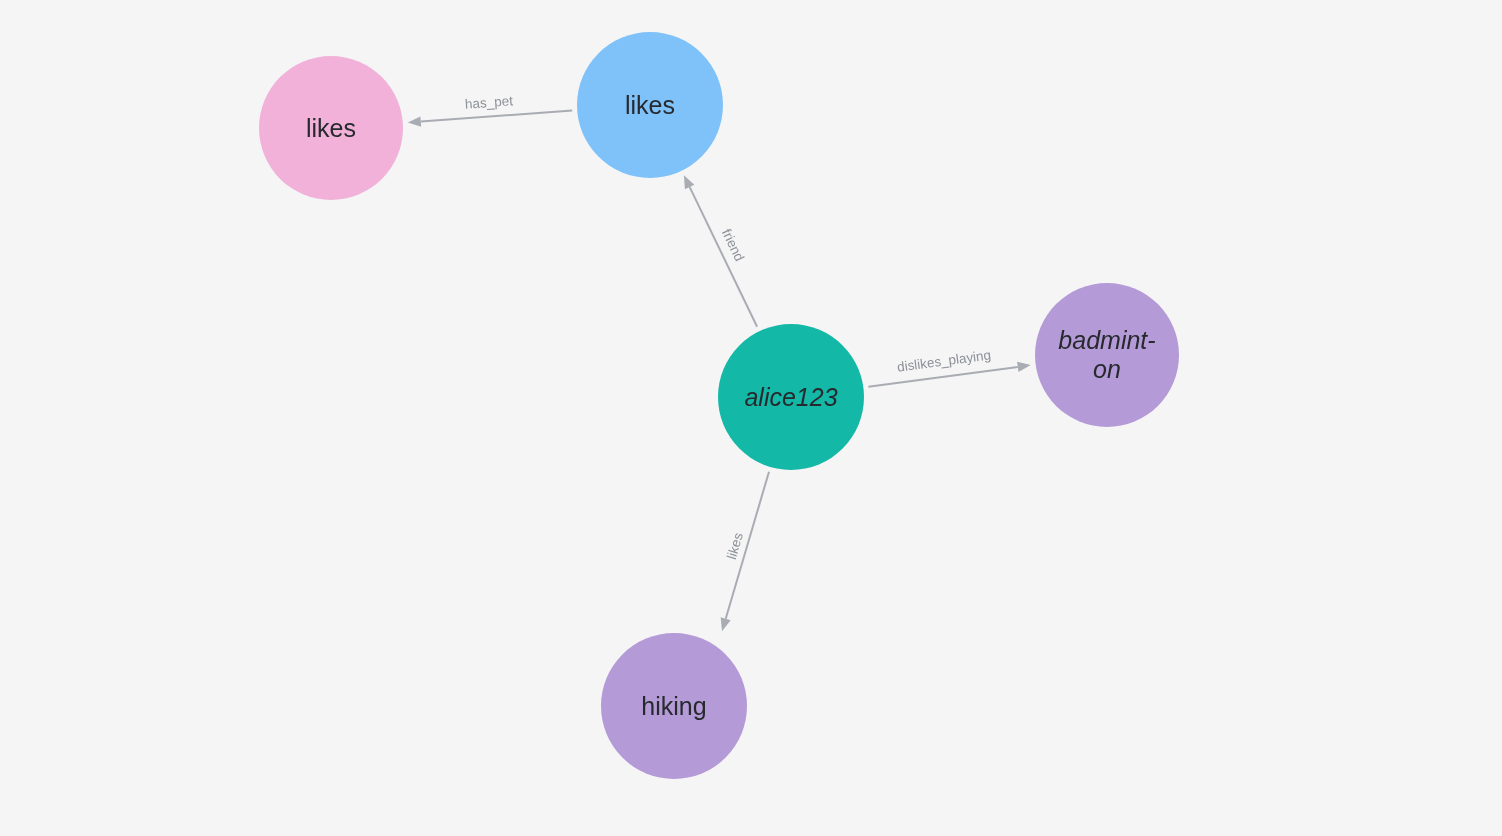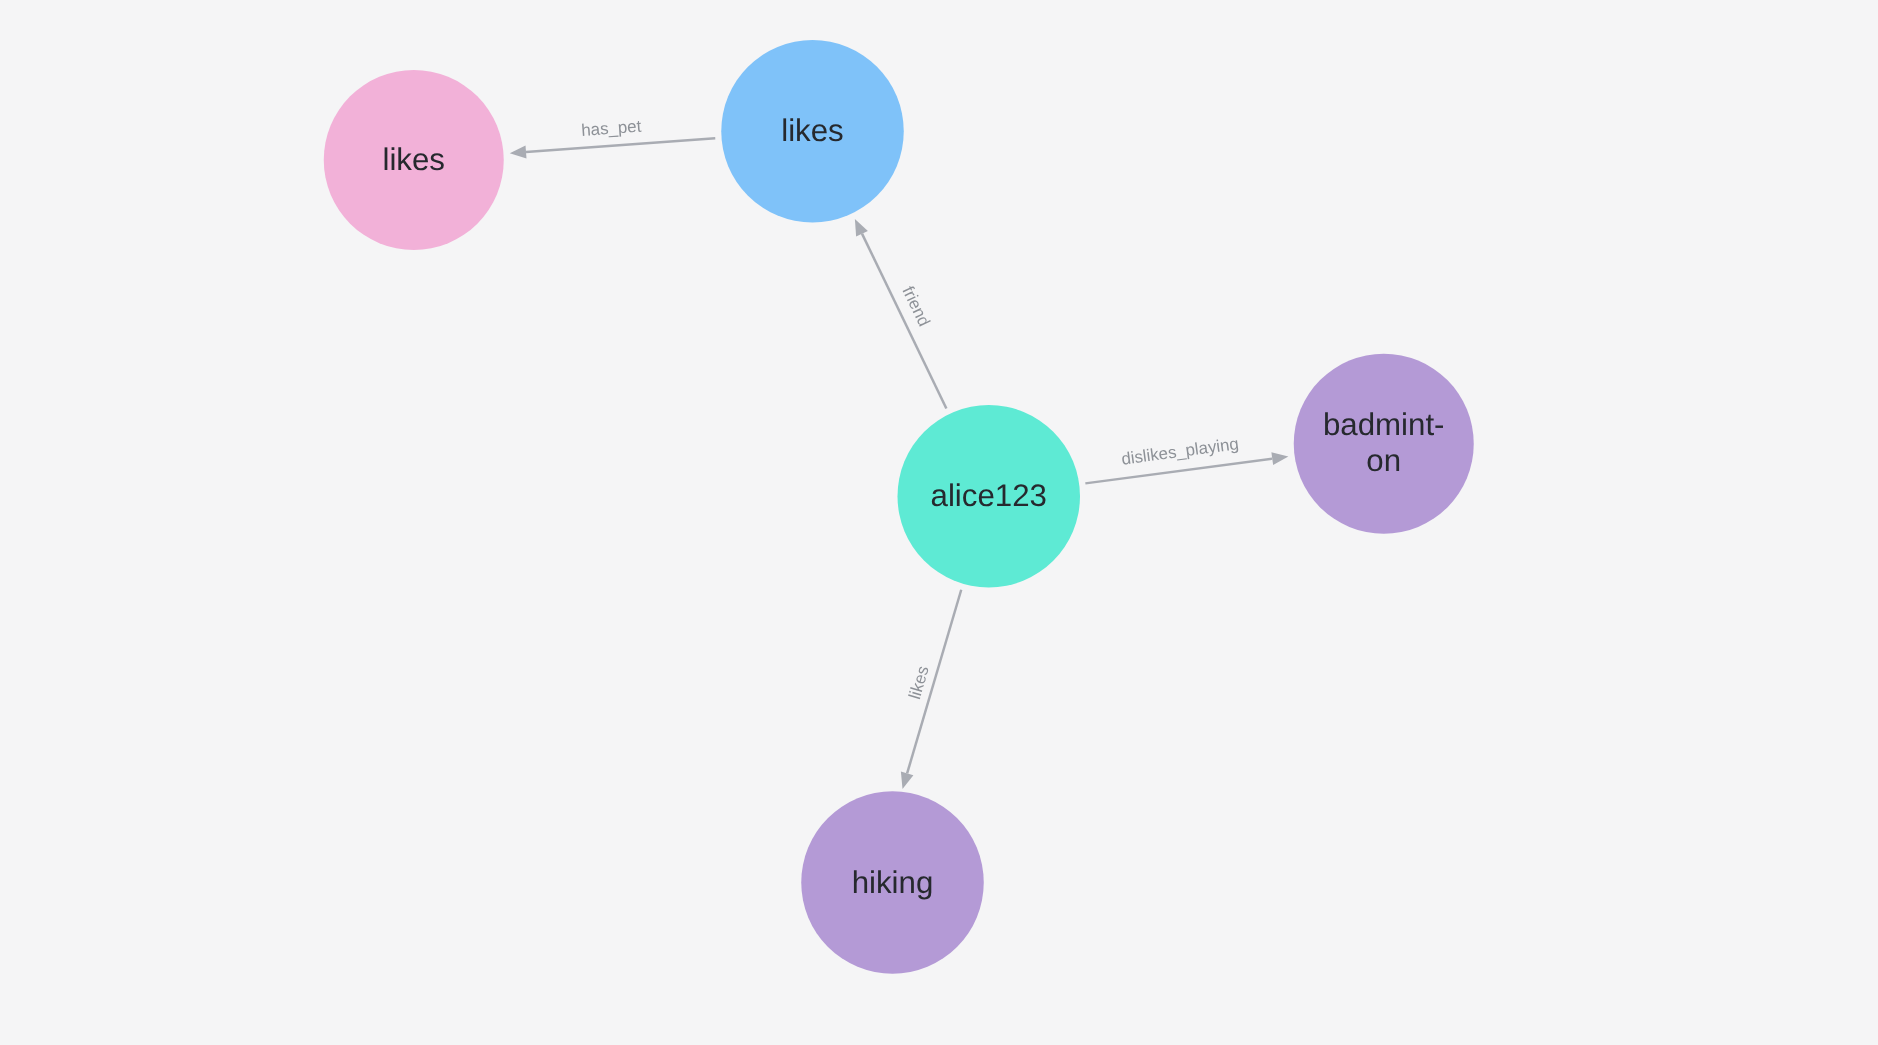"badmint-" div.node { font-style: none -> italic }
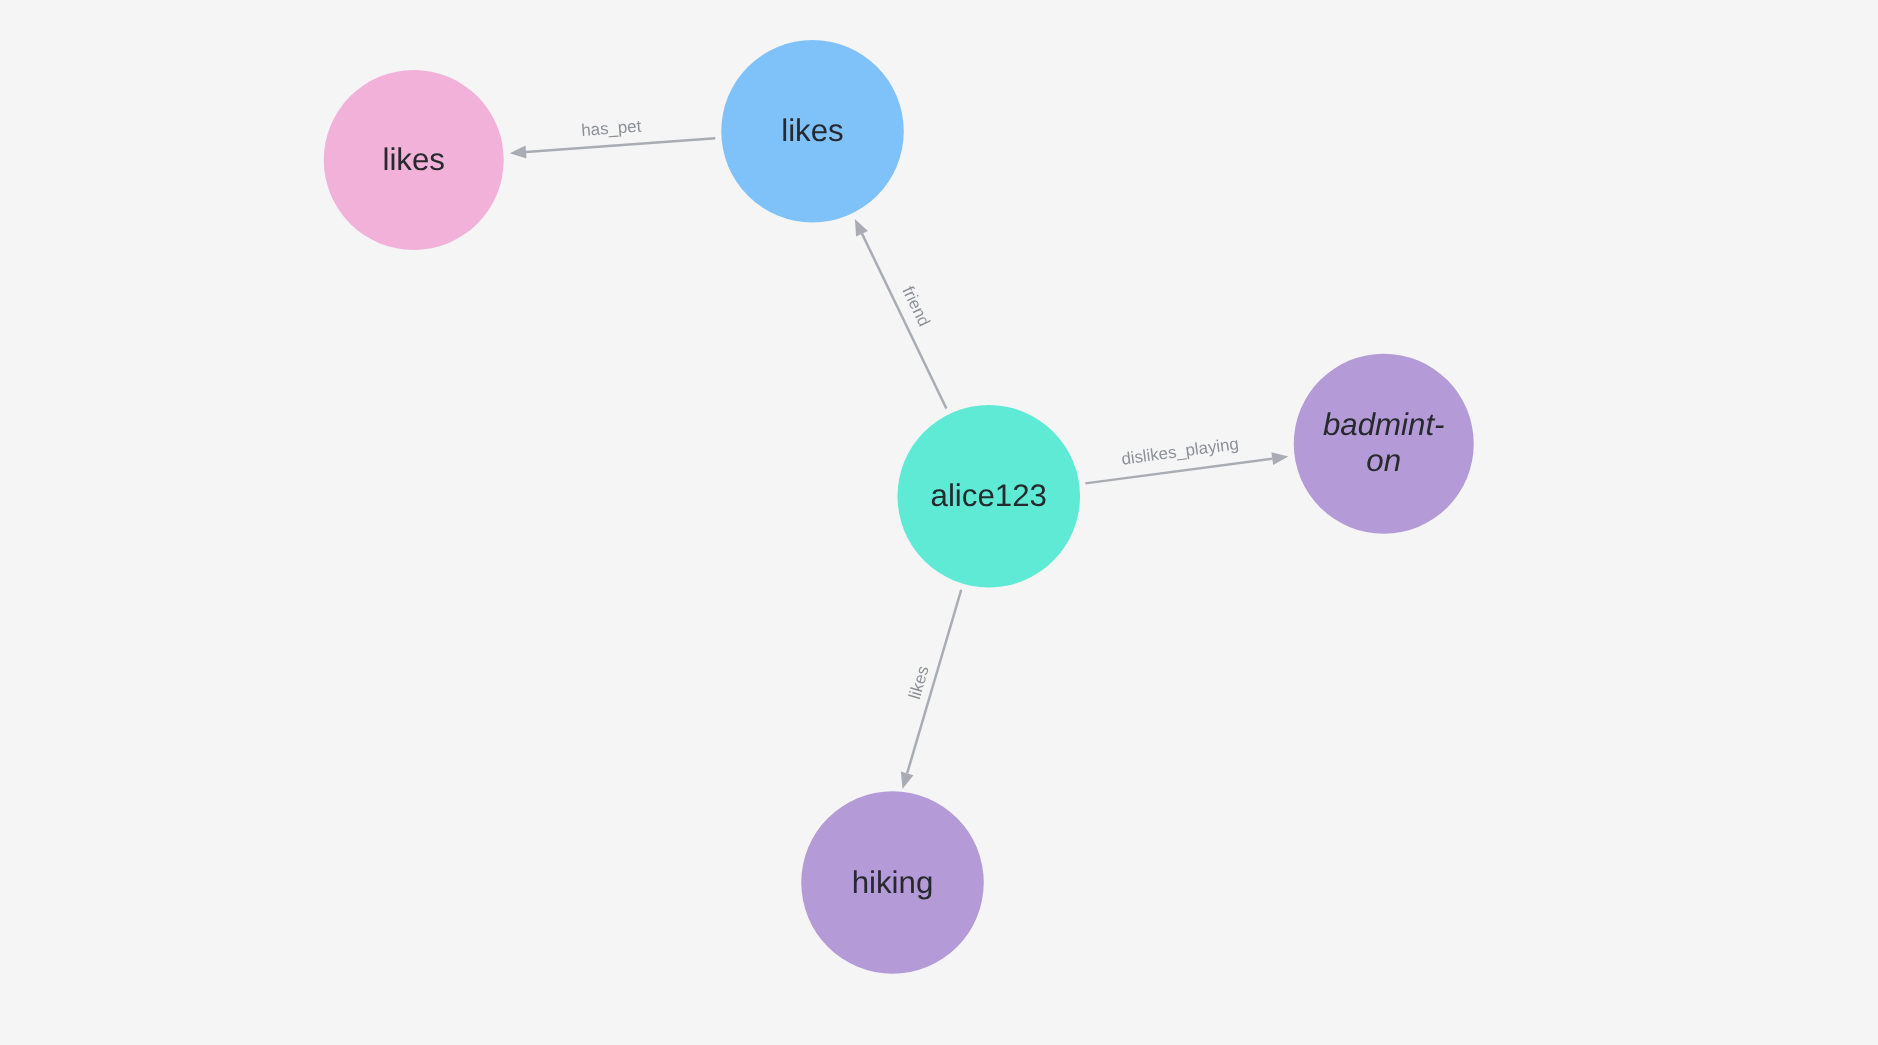"alice123" div.node { background: #5eead4 -> #14b8a6; font-style: none -> italic }
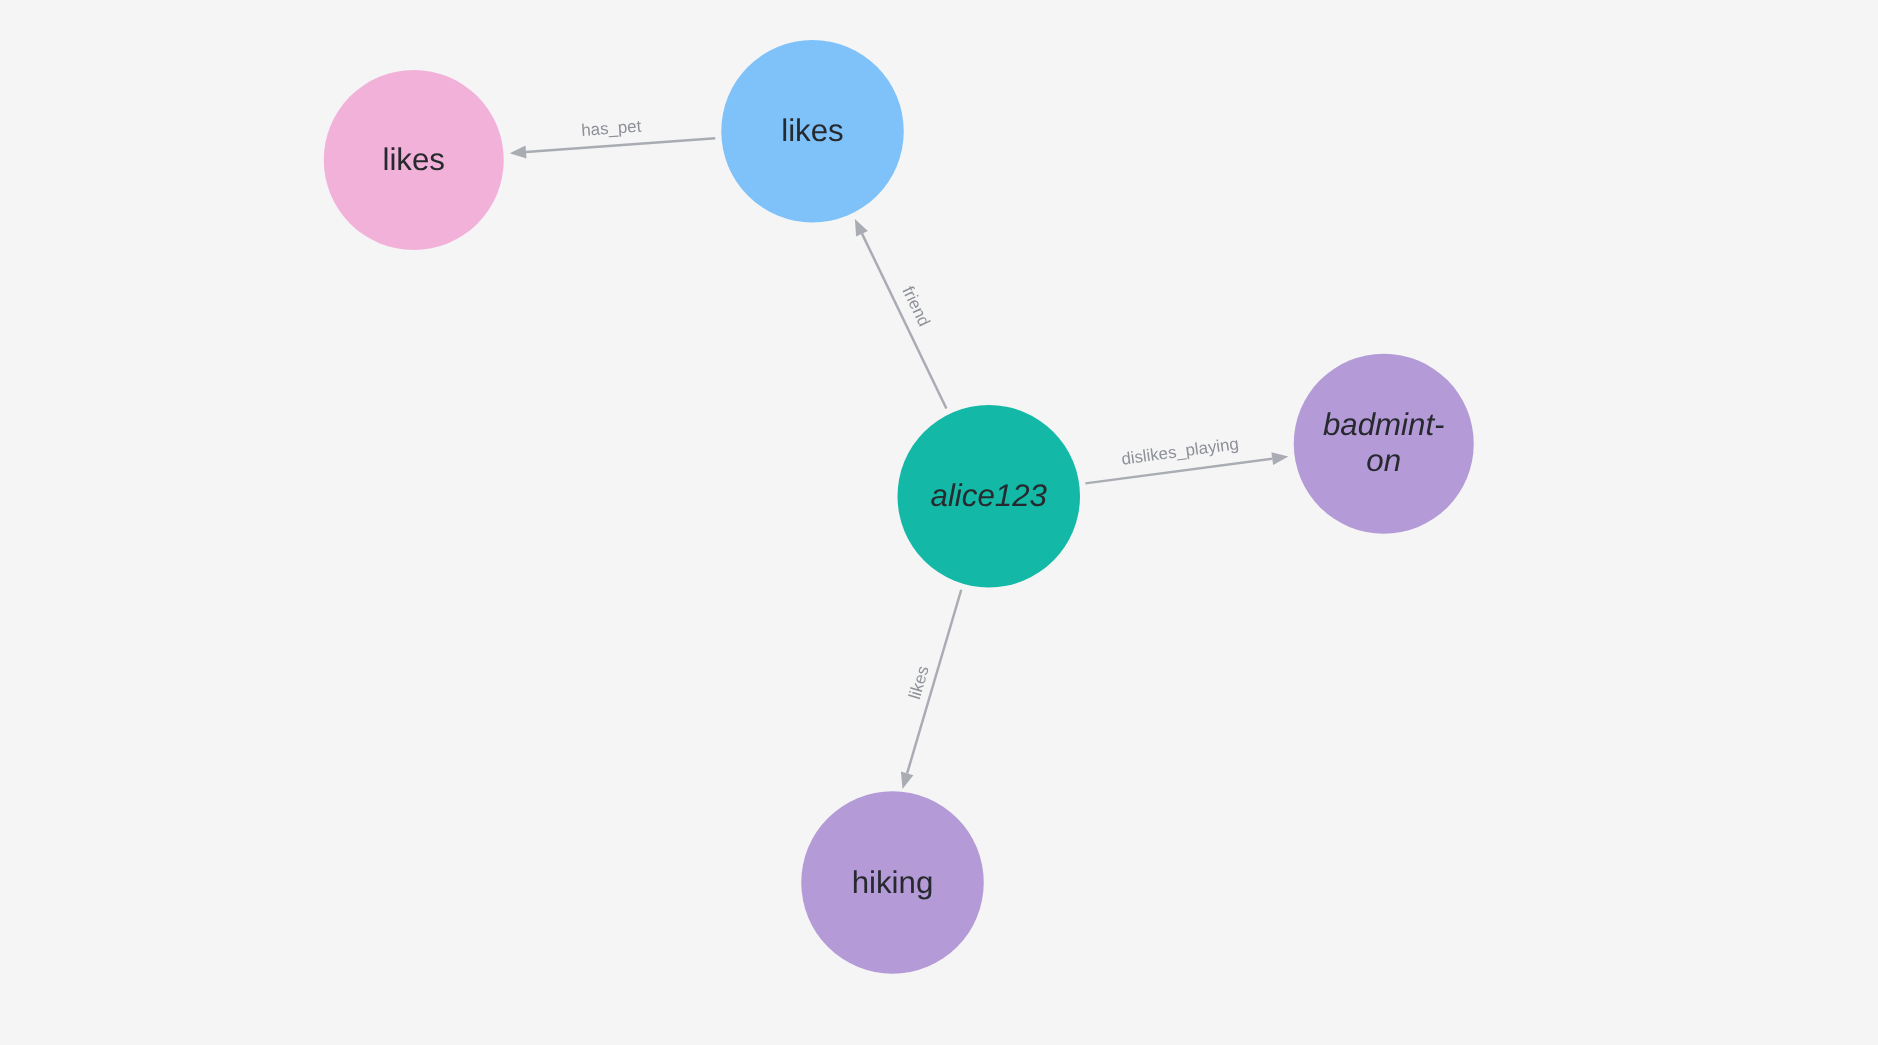"hiking" div.node { left: 641px -> 601px }
